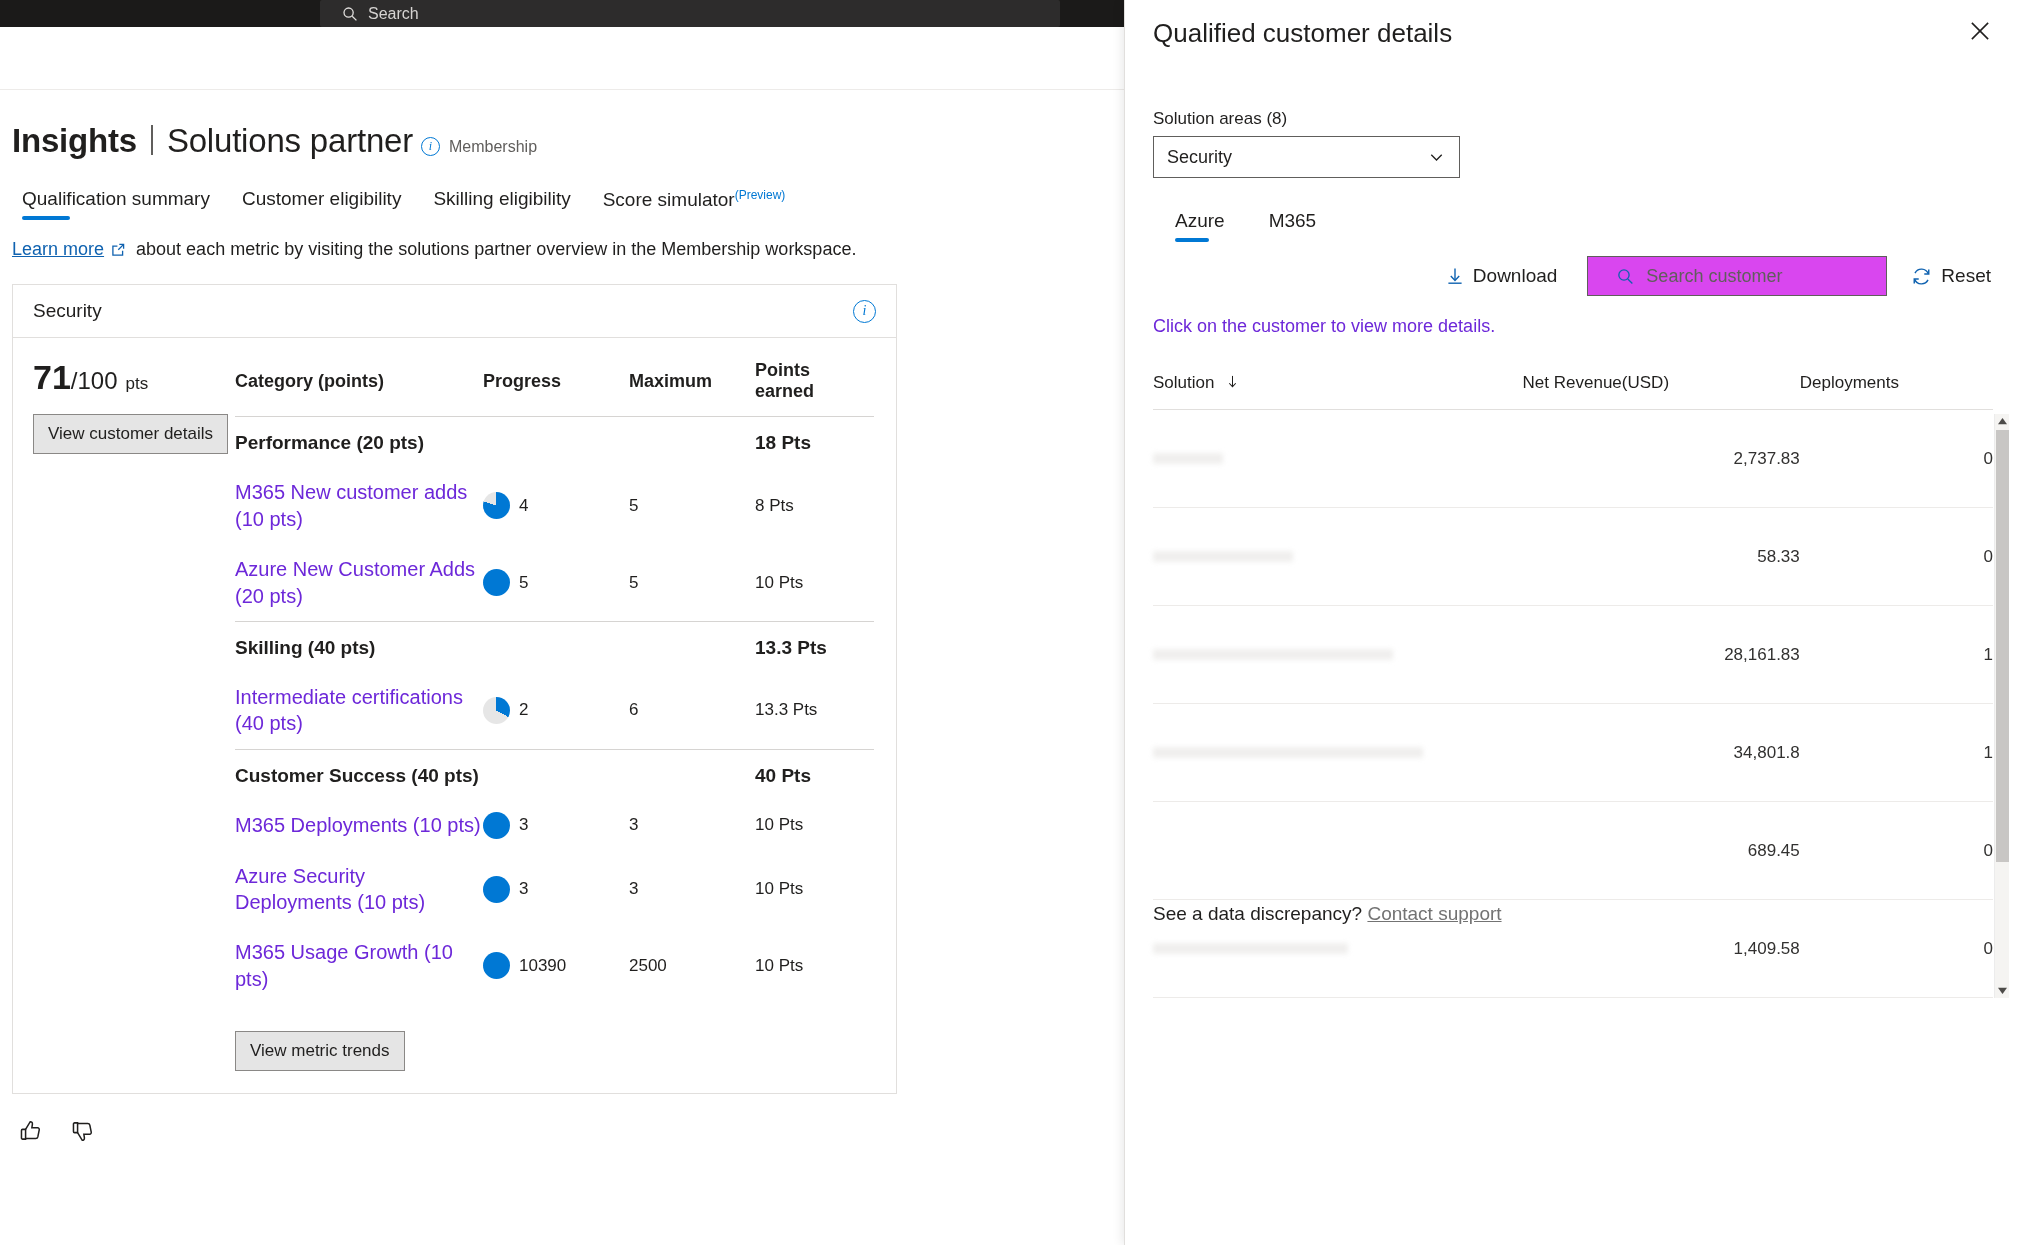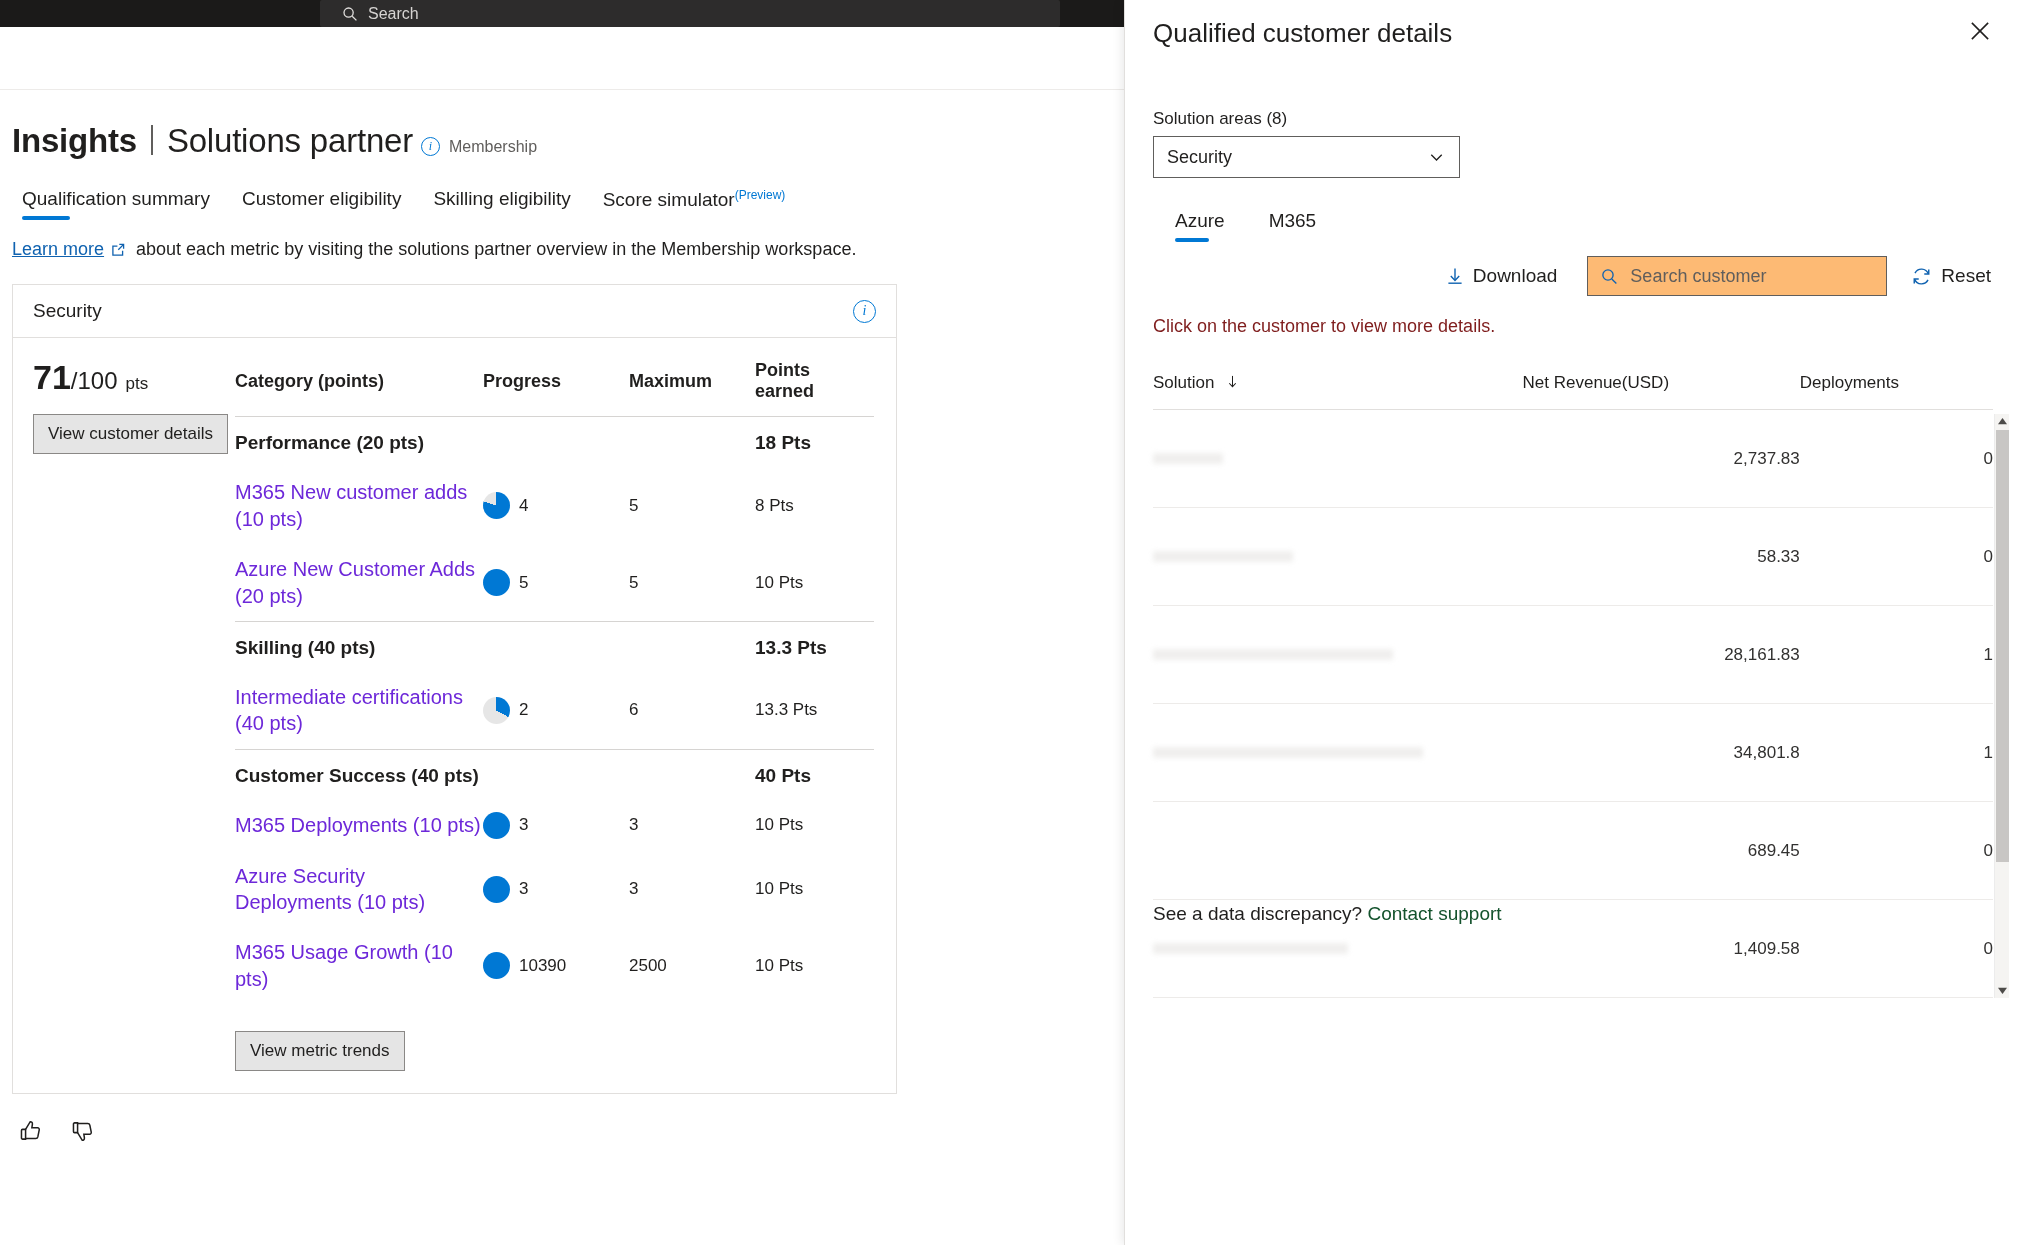"Search customer" .search-box { background: #fdba74 -> #d946ef; padding: 0 12px -> 0 28px }
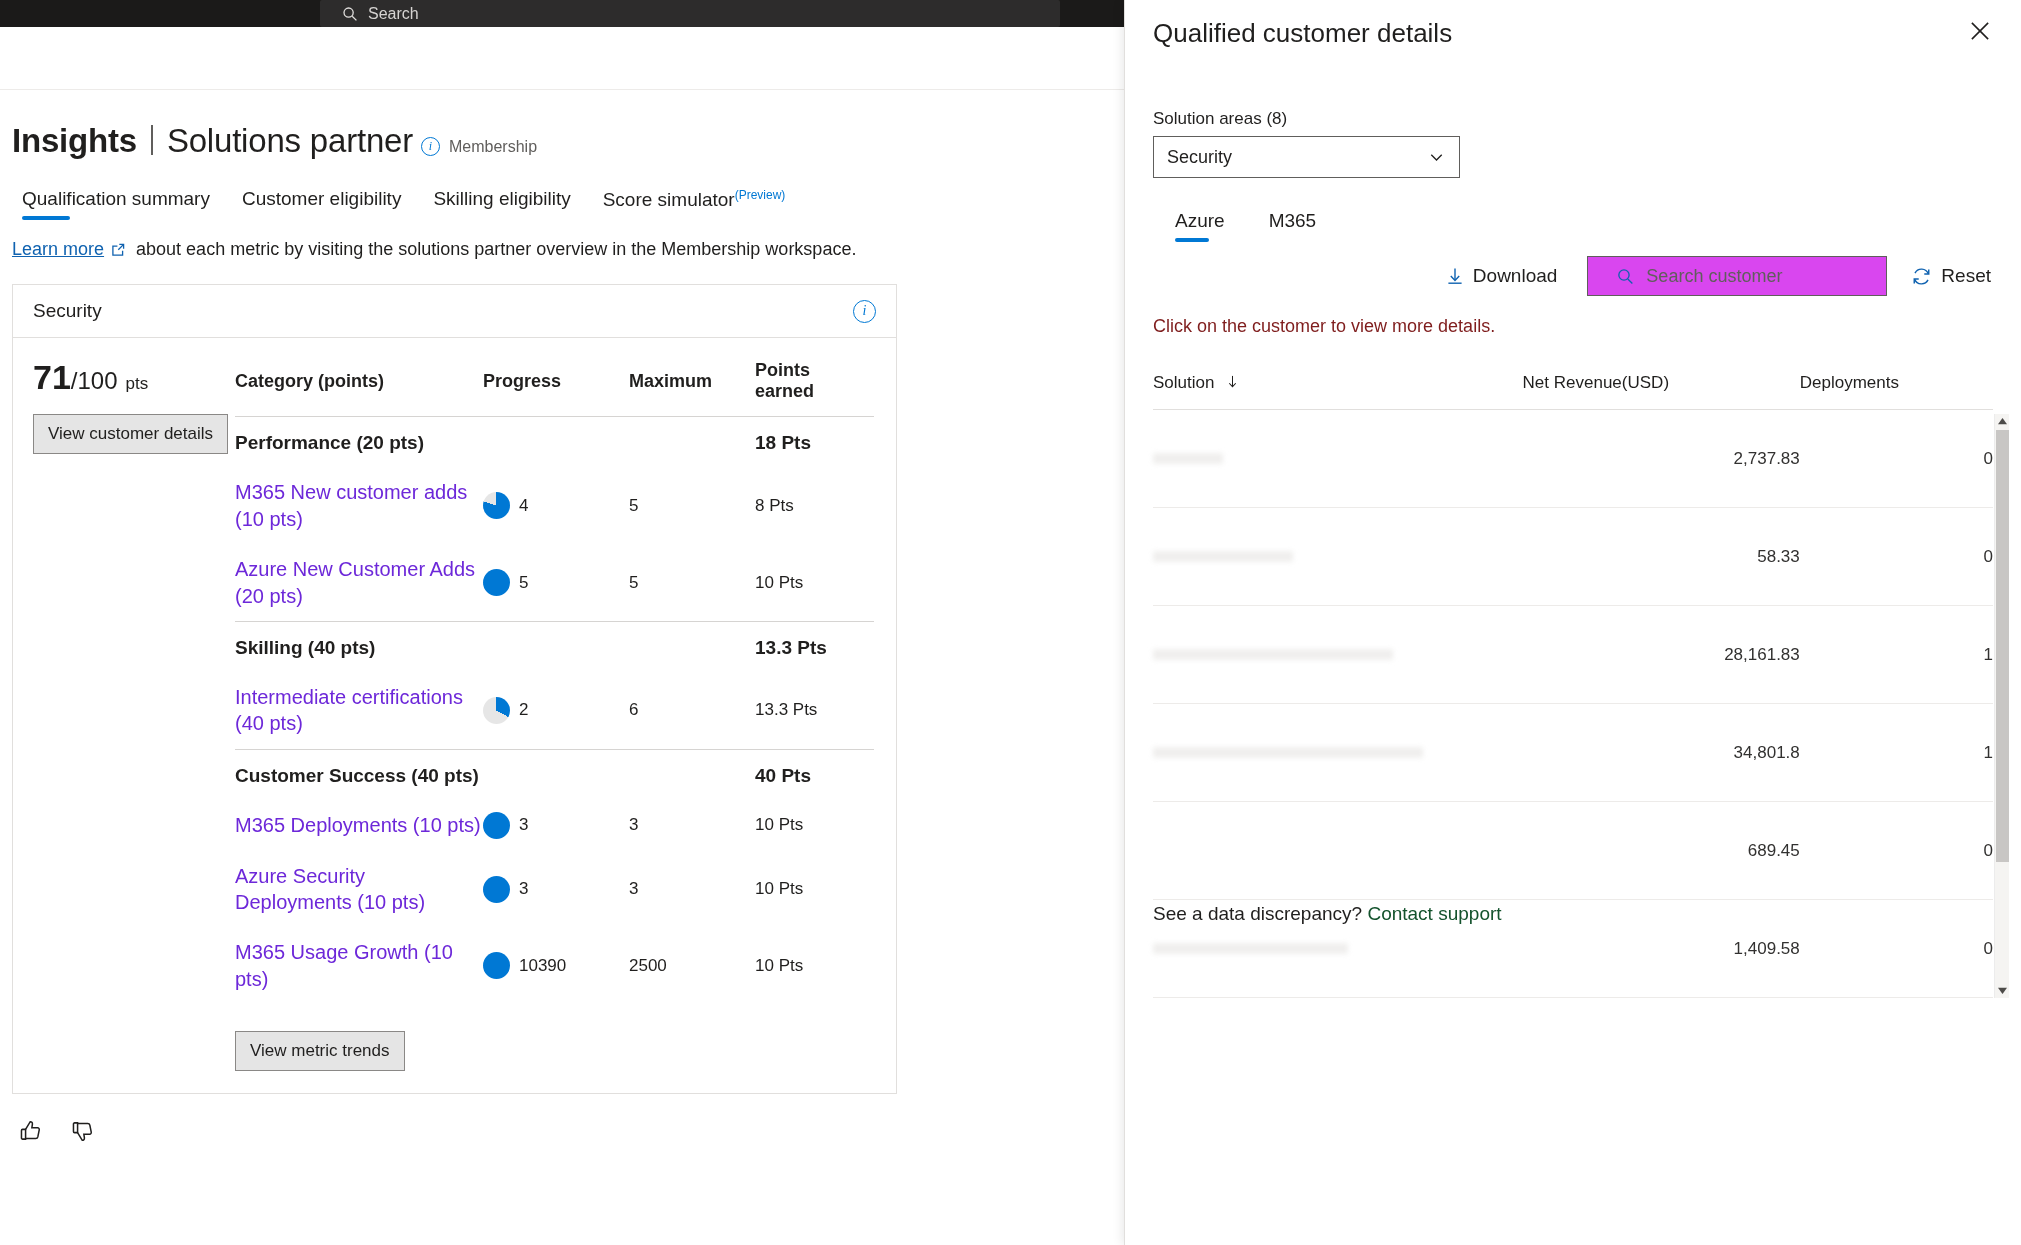"Click on the customer to" .hint { color: #7f1d1d -> #6d28d9 }
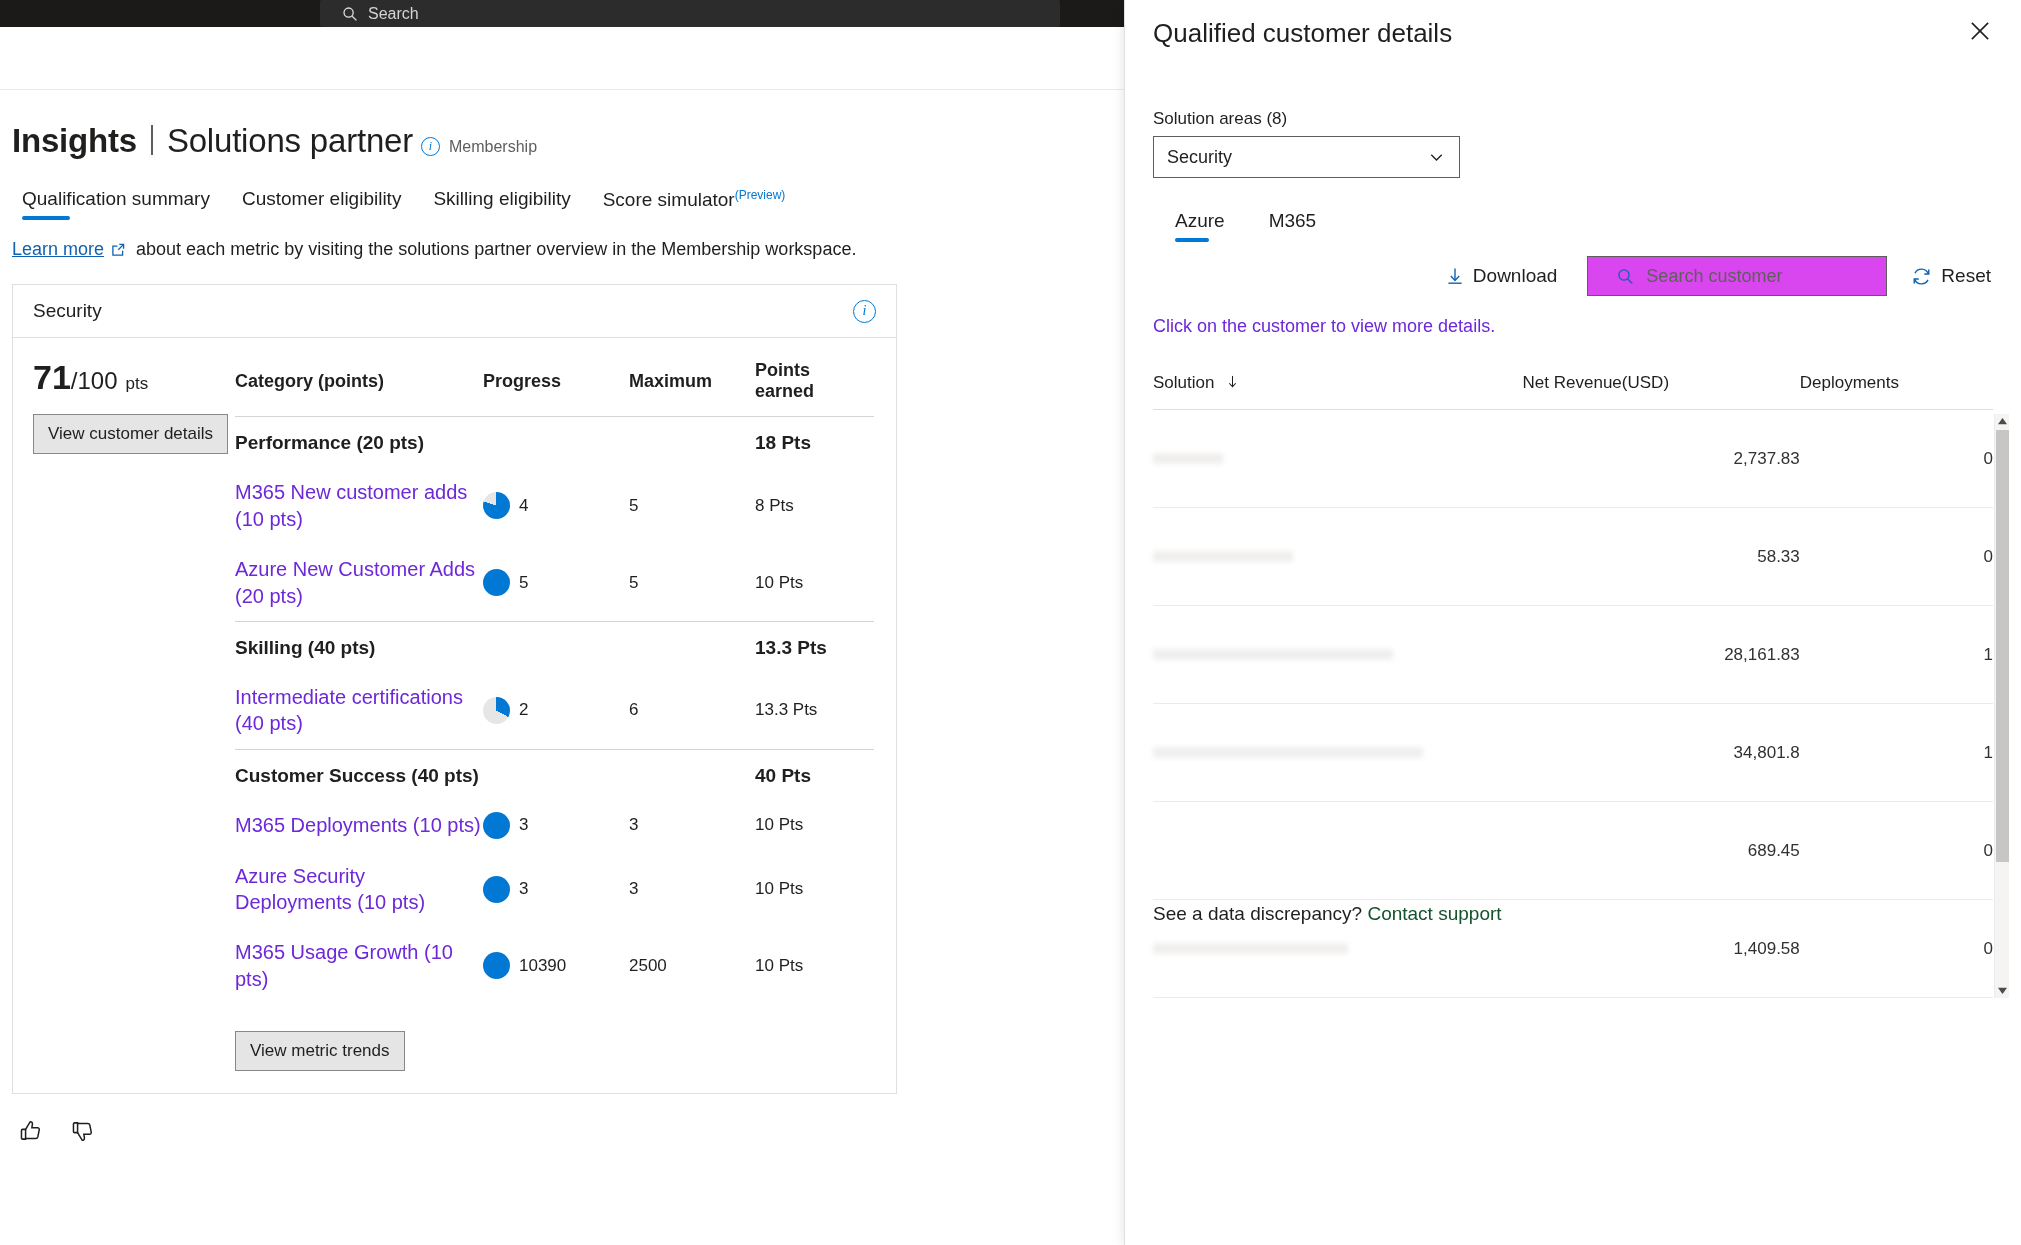"Contact support" .panel-foot a { color: #14532d -> #737373; text-decoration: none -> underline }
